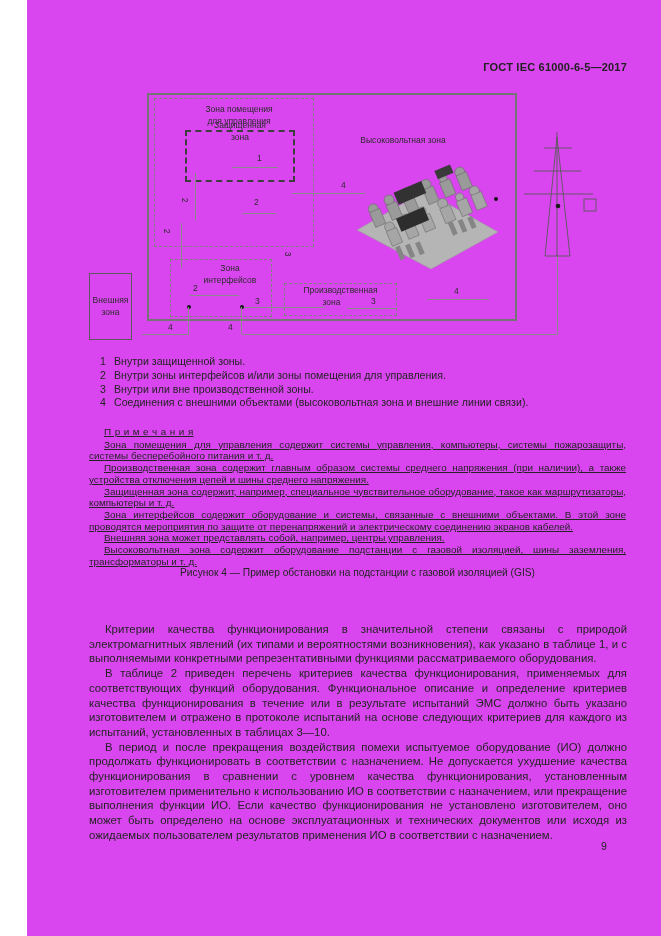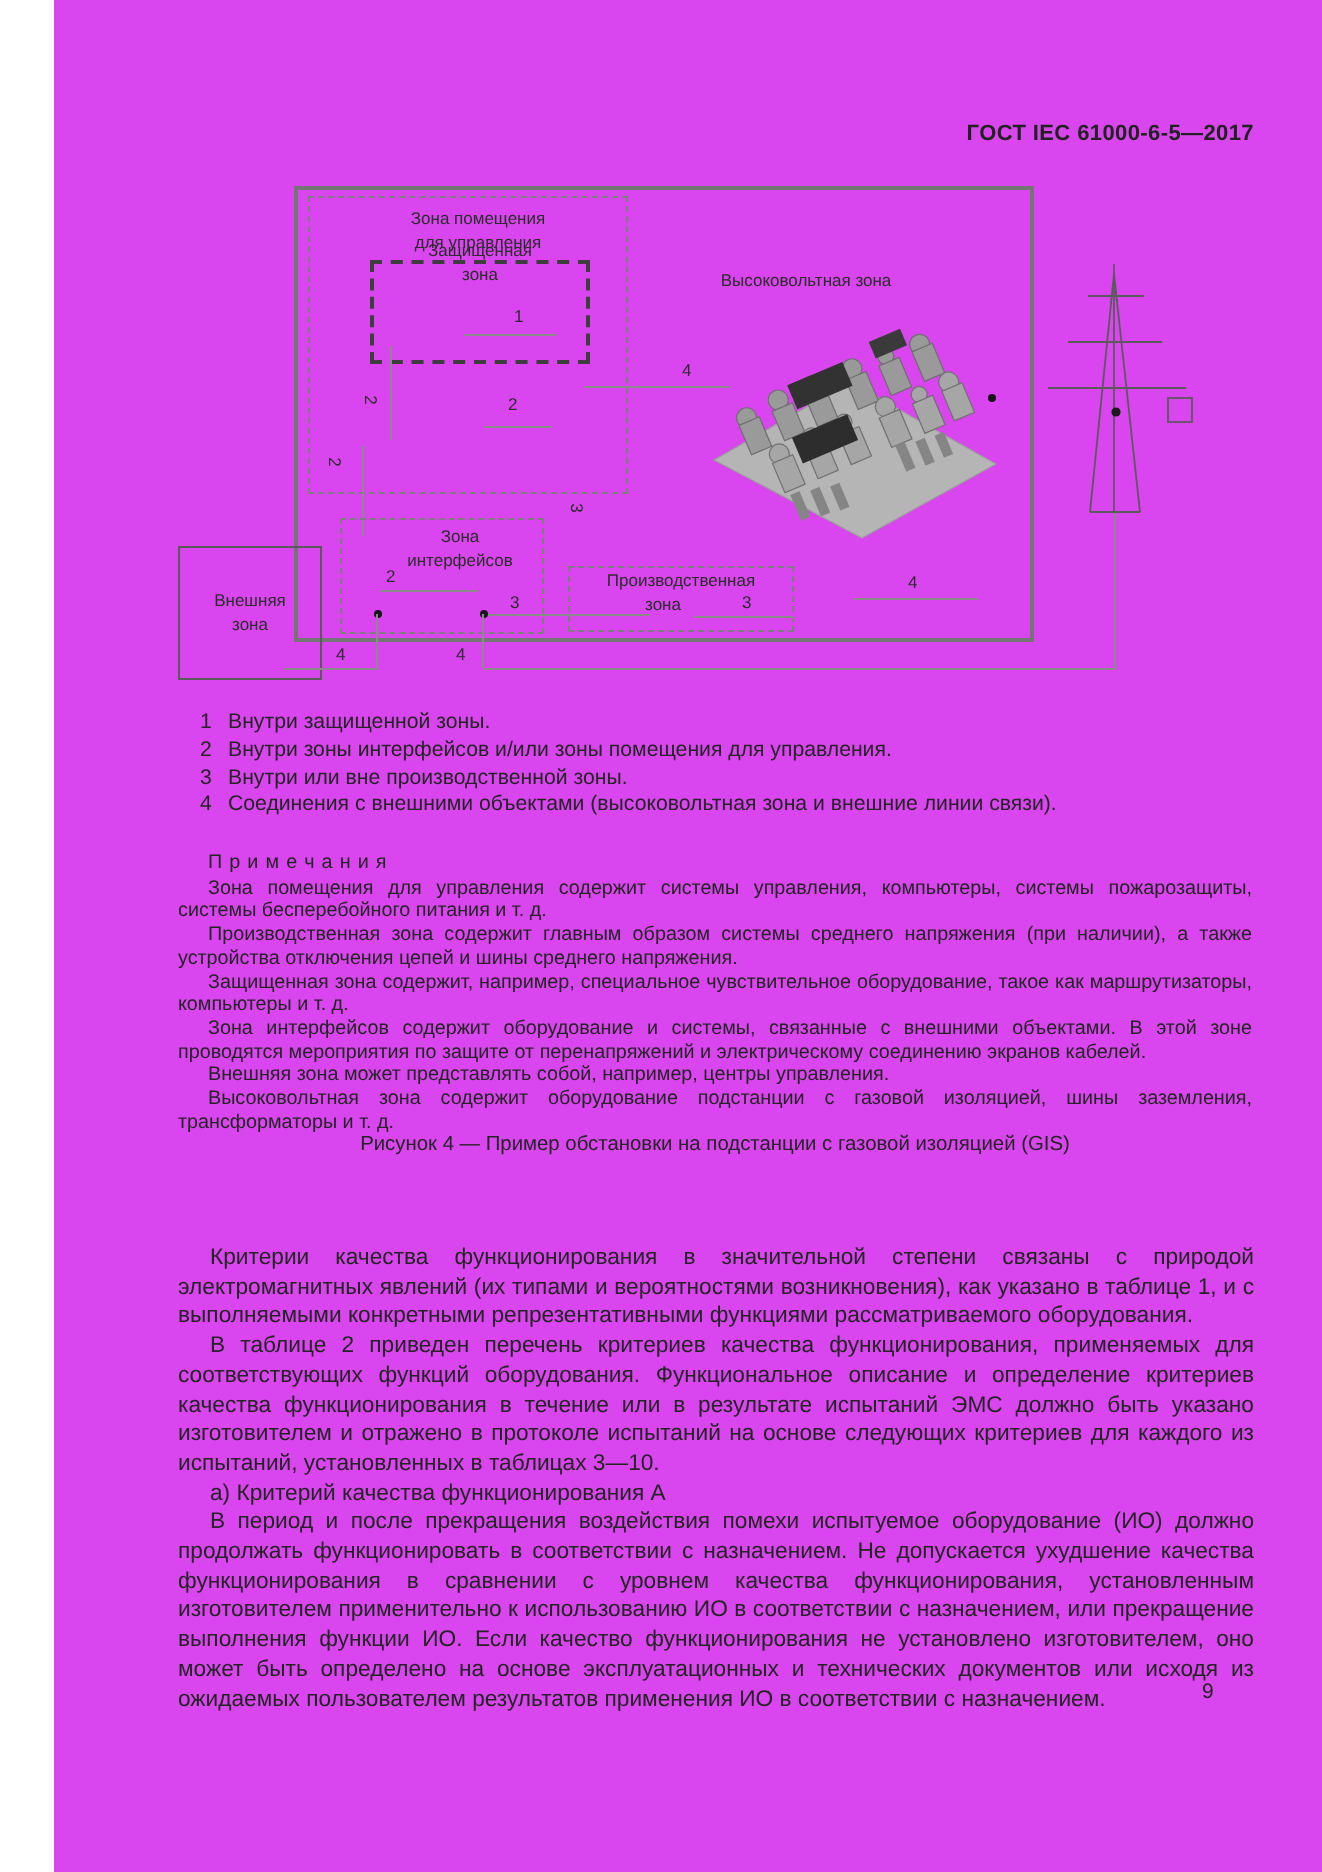"Внешняя" div.box { width: 72px -> 43px }
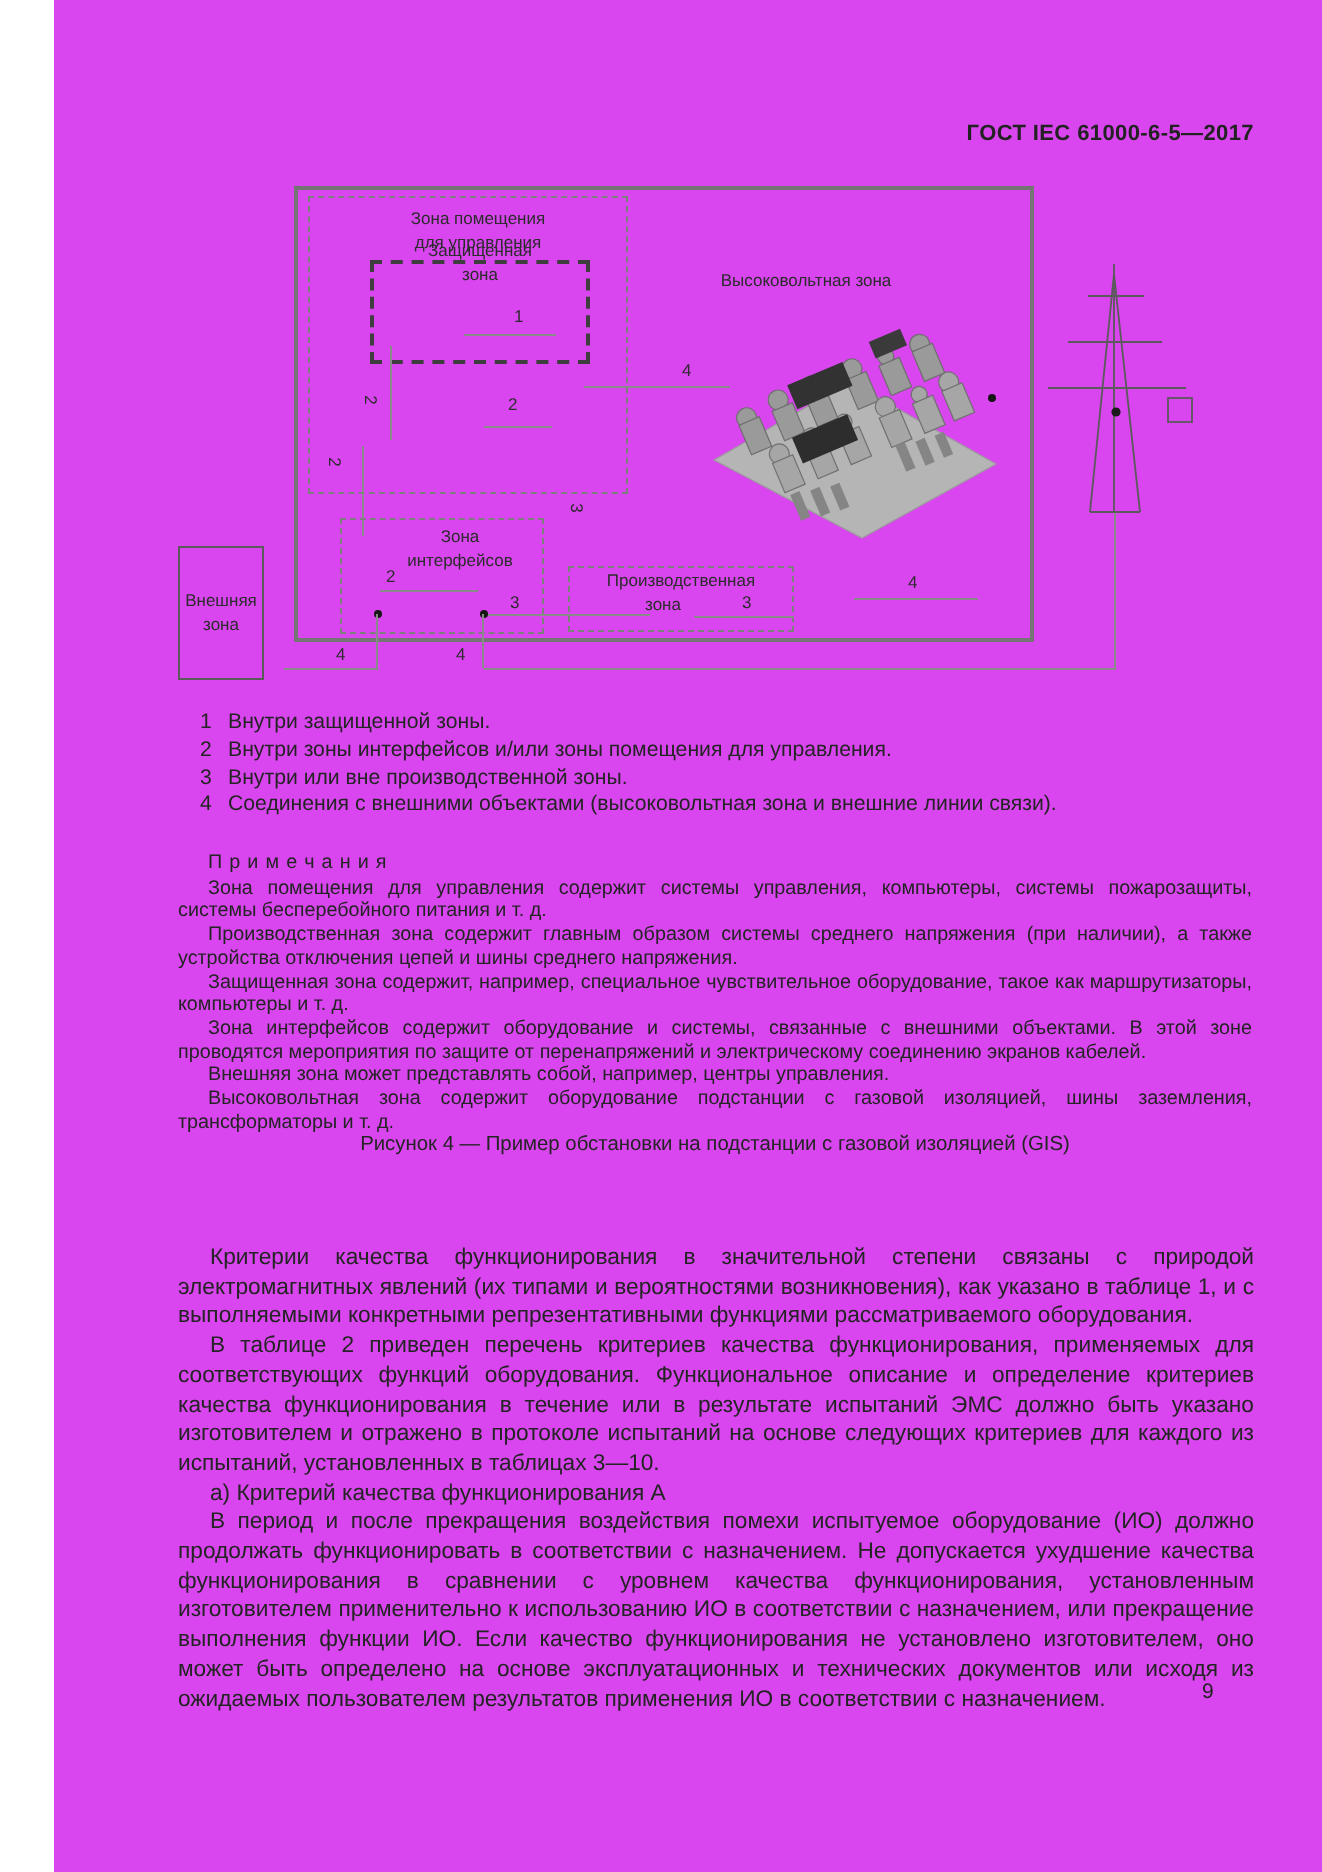"П р и м е" .notes { text-decoration: none -> underline }
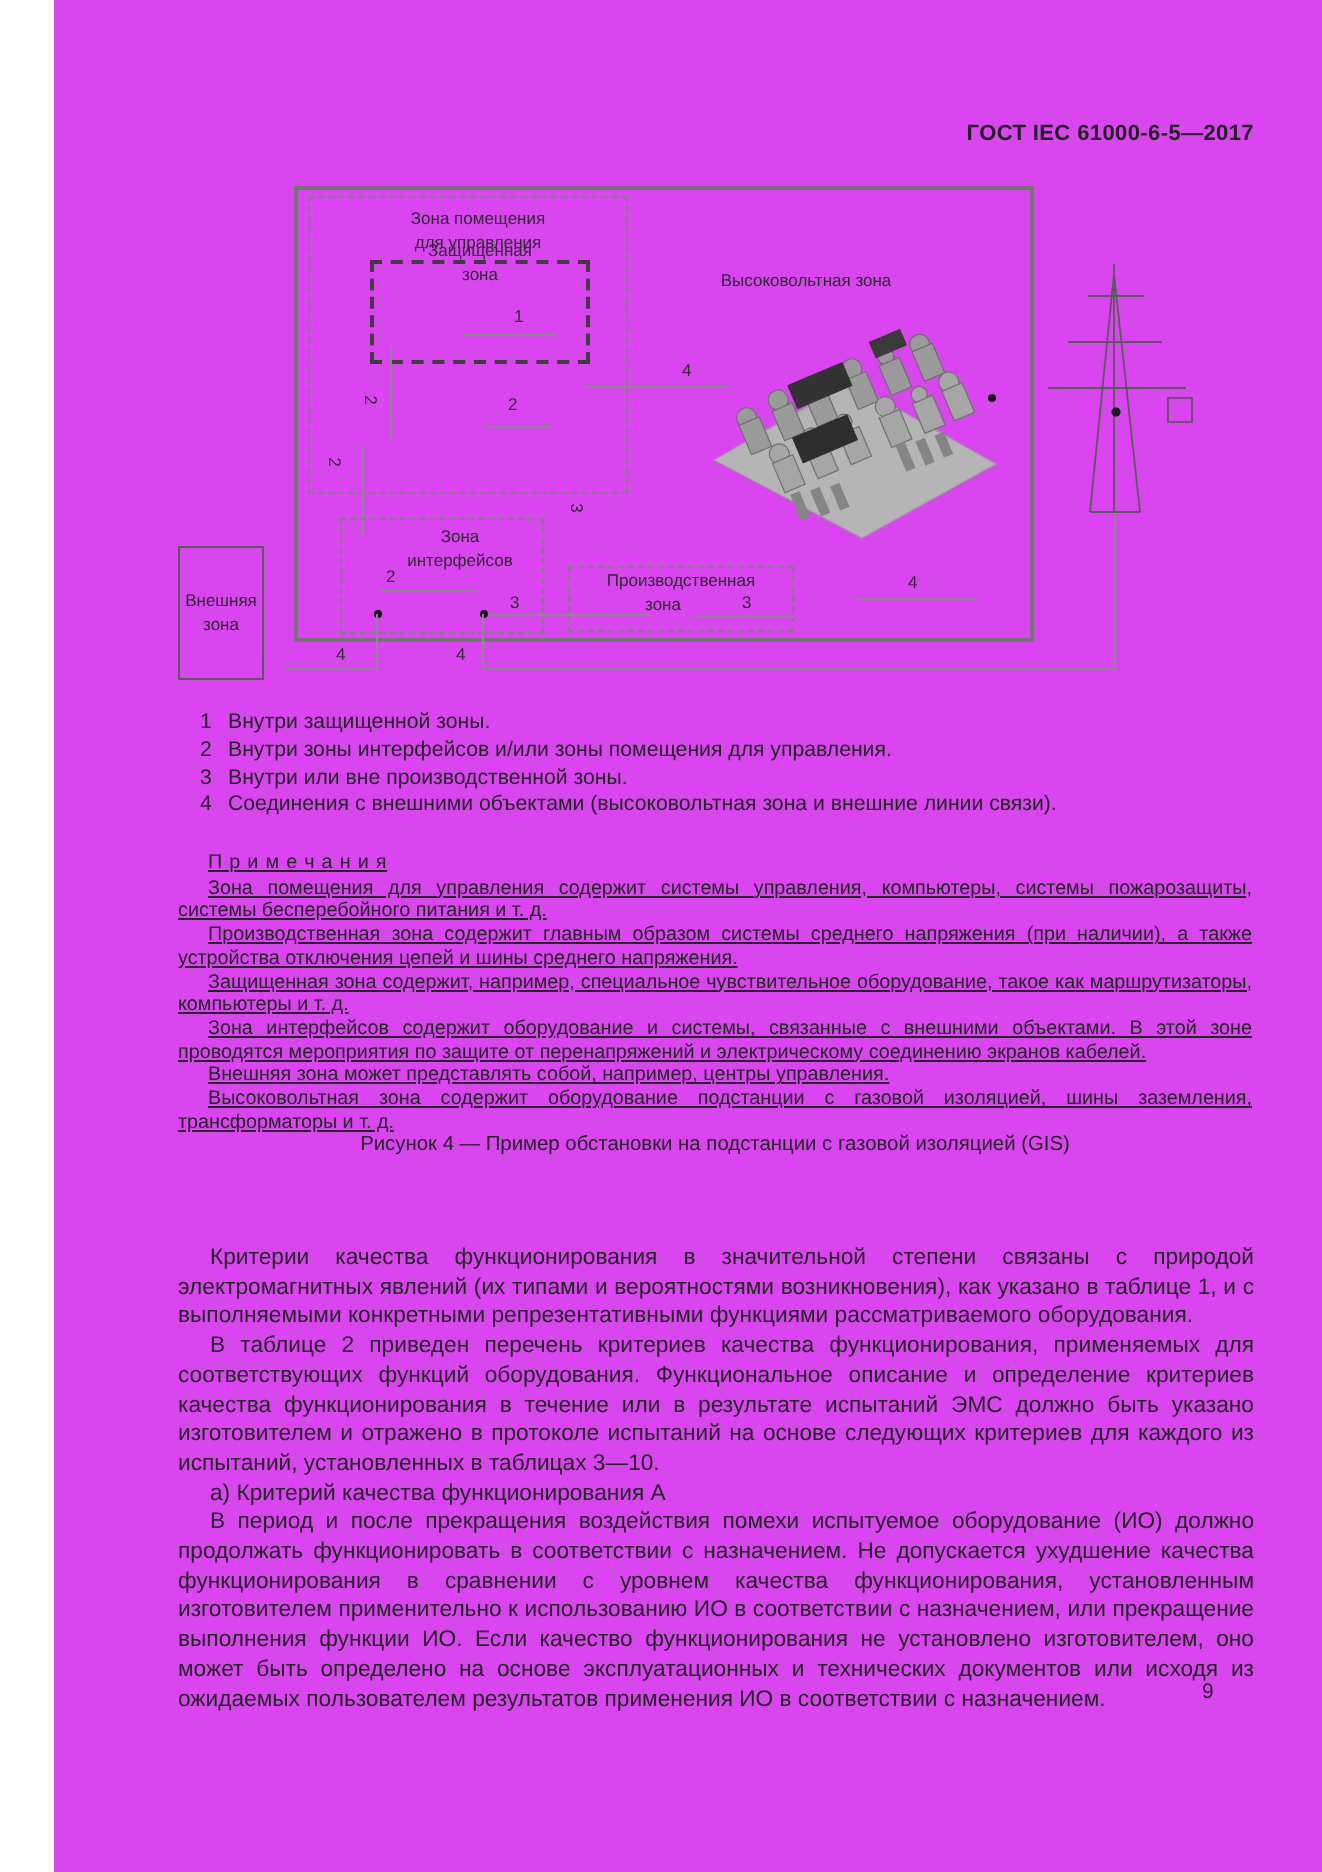"а) Критерий качества функционирования А" p { html: <p>а) Критерий качества функционирования А</p> -> none }
